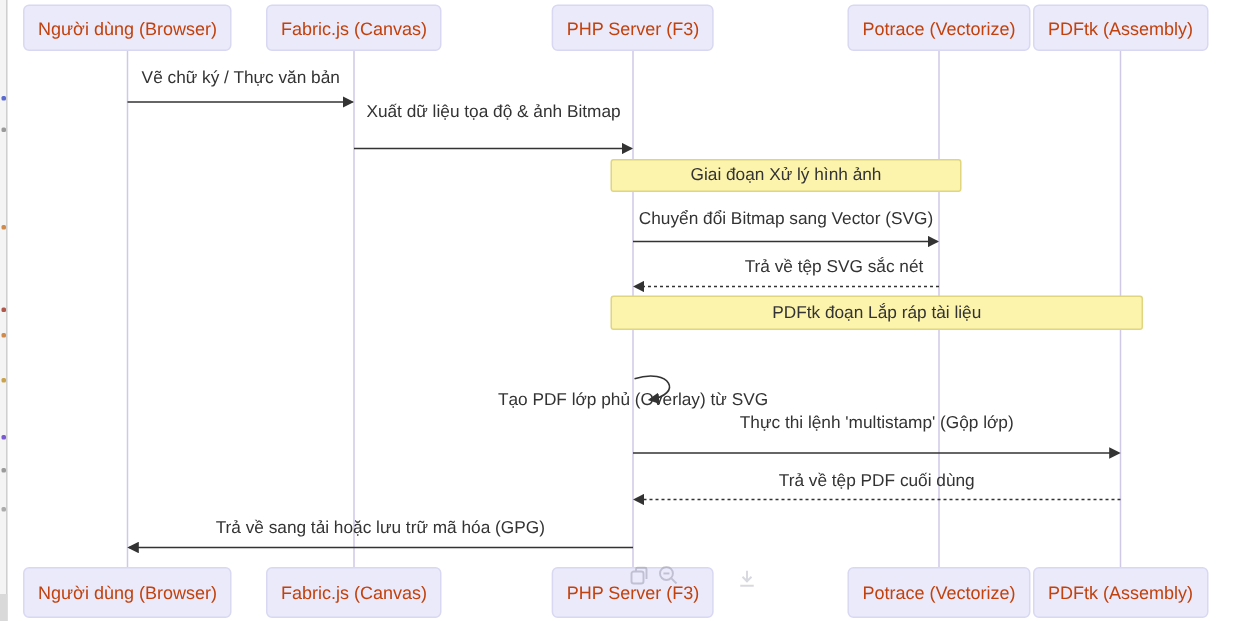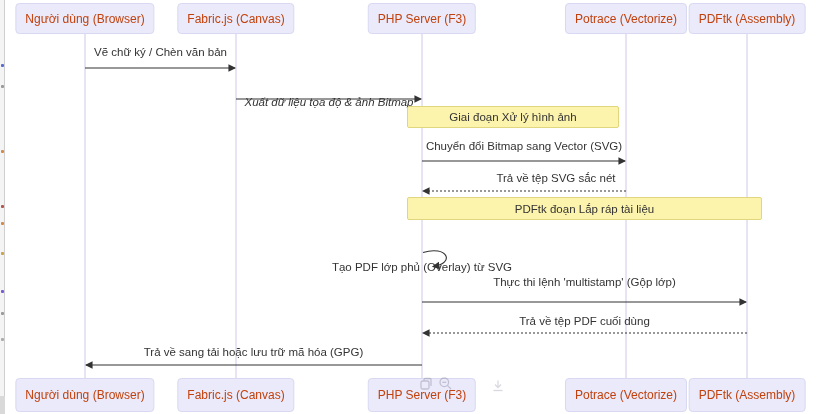"Vẽ chữ ký / Chèn" div.msg-label { text: Chèn -> Thực }
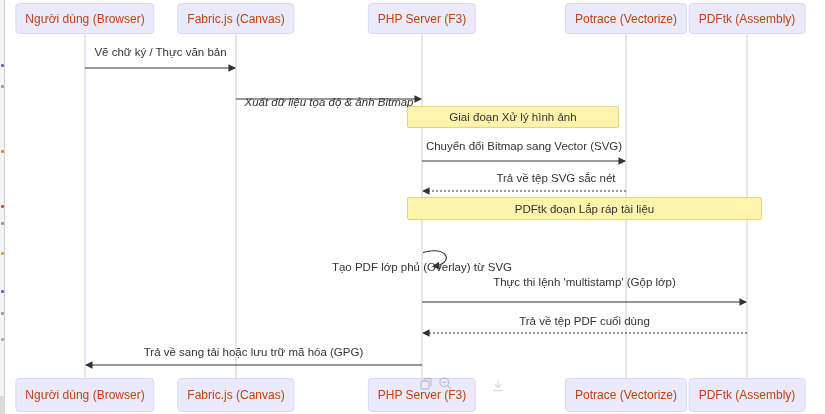"Xuất dữ liệu tọa độ" div.msg-label { font-style: italic -> none; top: 96px -> 69px }
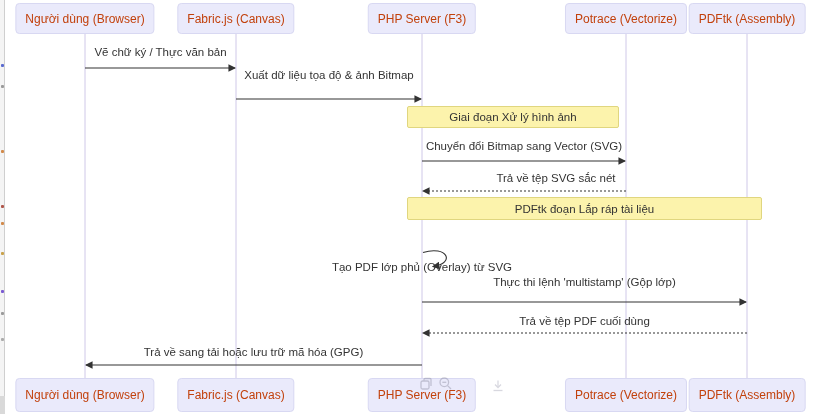"Giai đoạn Xử lý hình" div.note { width: 212px -> 234px }
